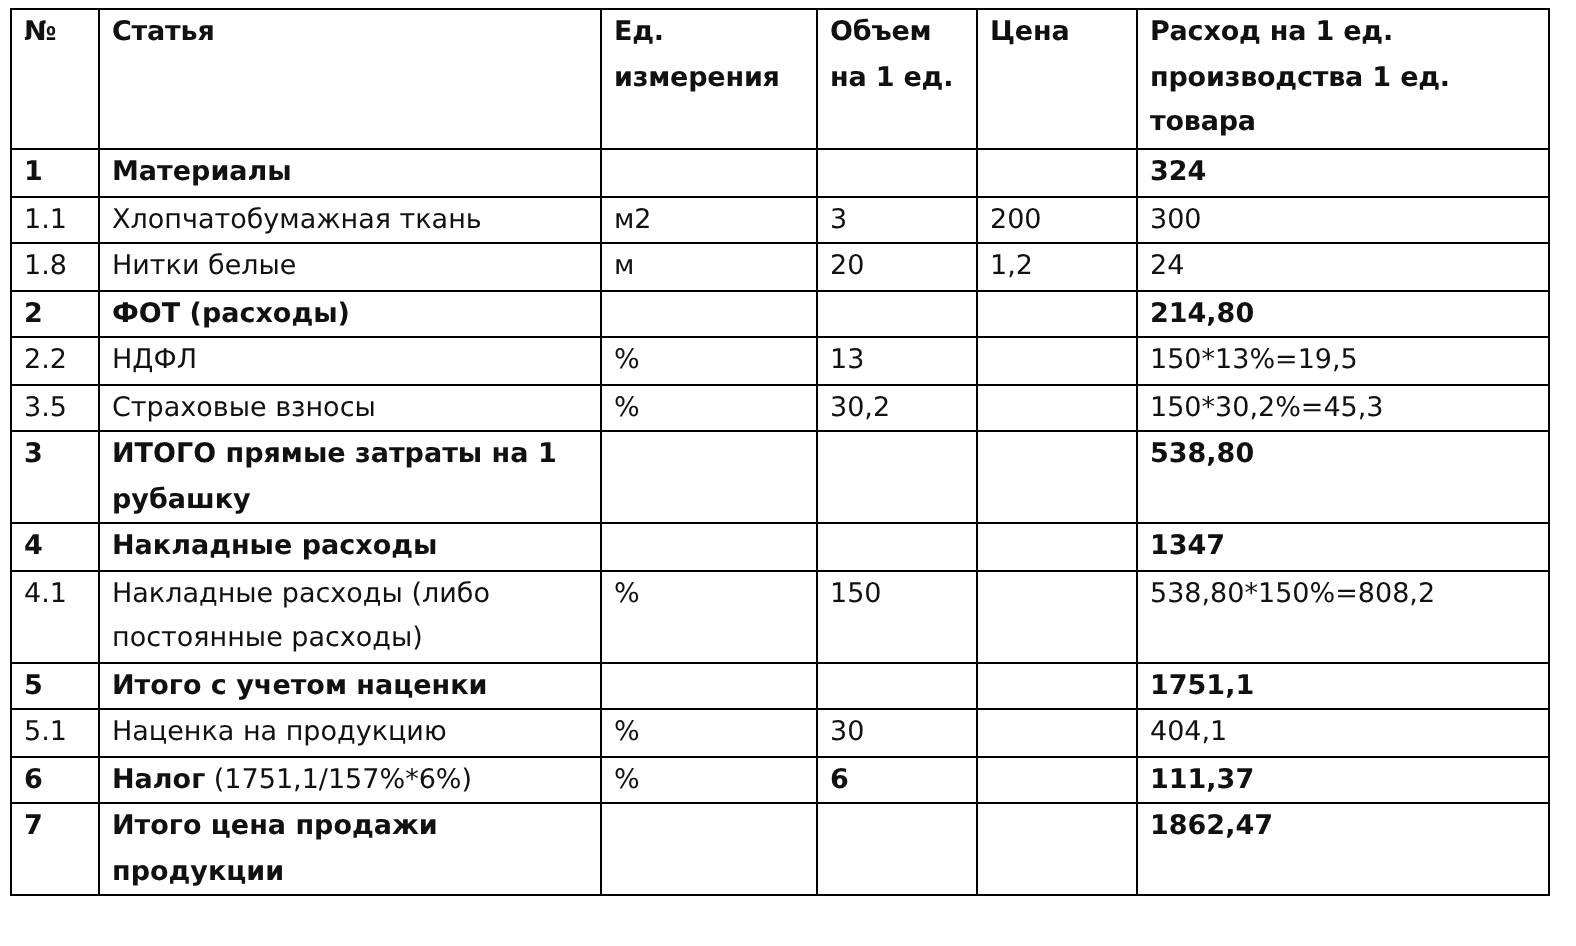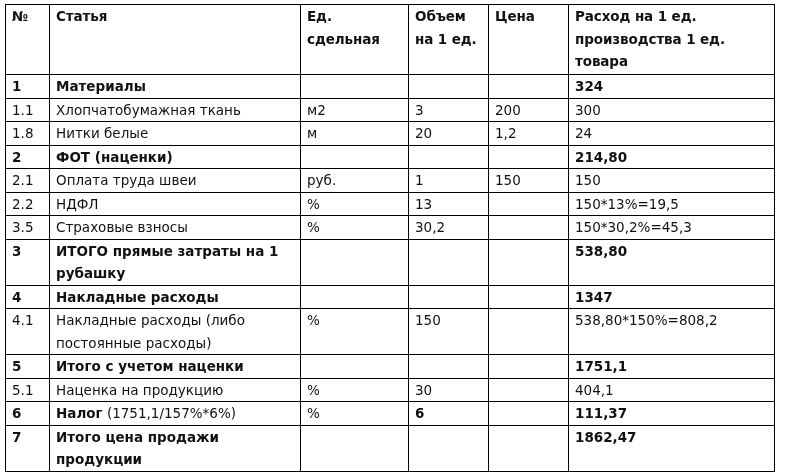"Ед. сдельная" th { text: сдельная -> измерения }
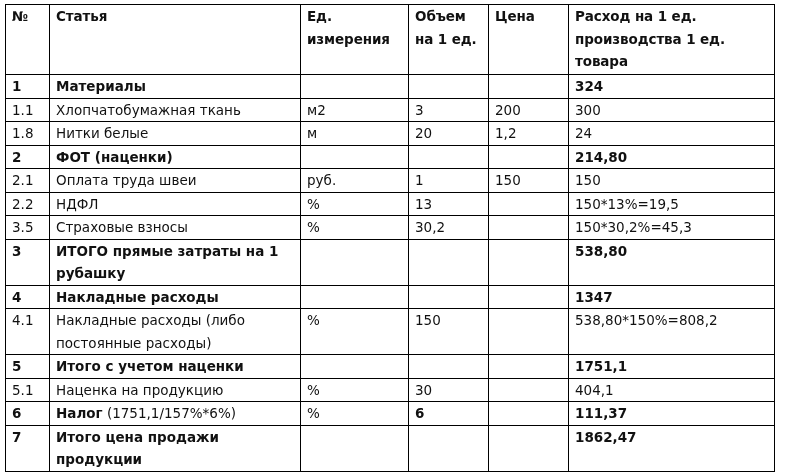"ФОТ (наценки)" td.b { text: наценки -> расходы }
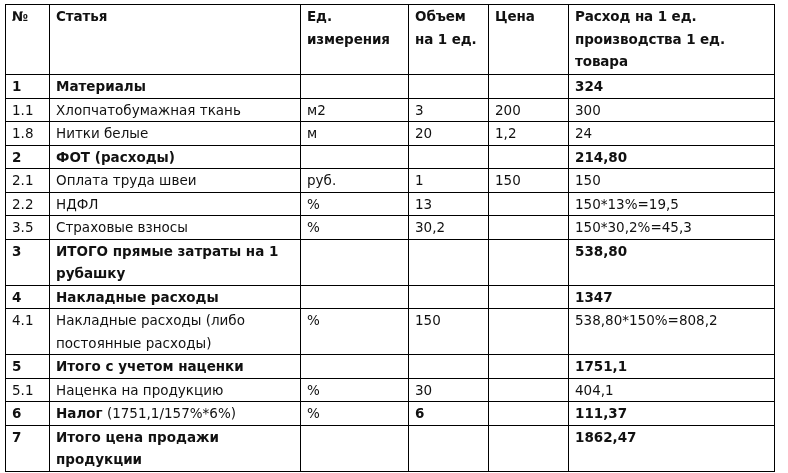"2.1" tr.r1 { html: <tr> <td>2.1</td> <td>Оплата труда швеи</td> <td>руб.</td> <td>1</td> <td>150</td> <td>150</td> </tr> -> none }
